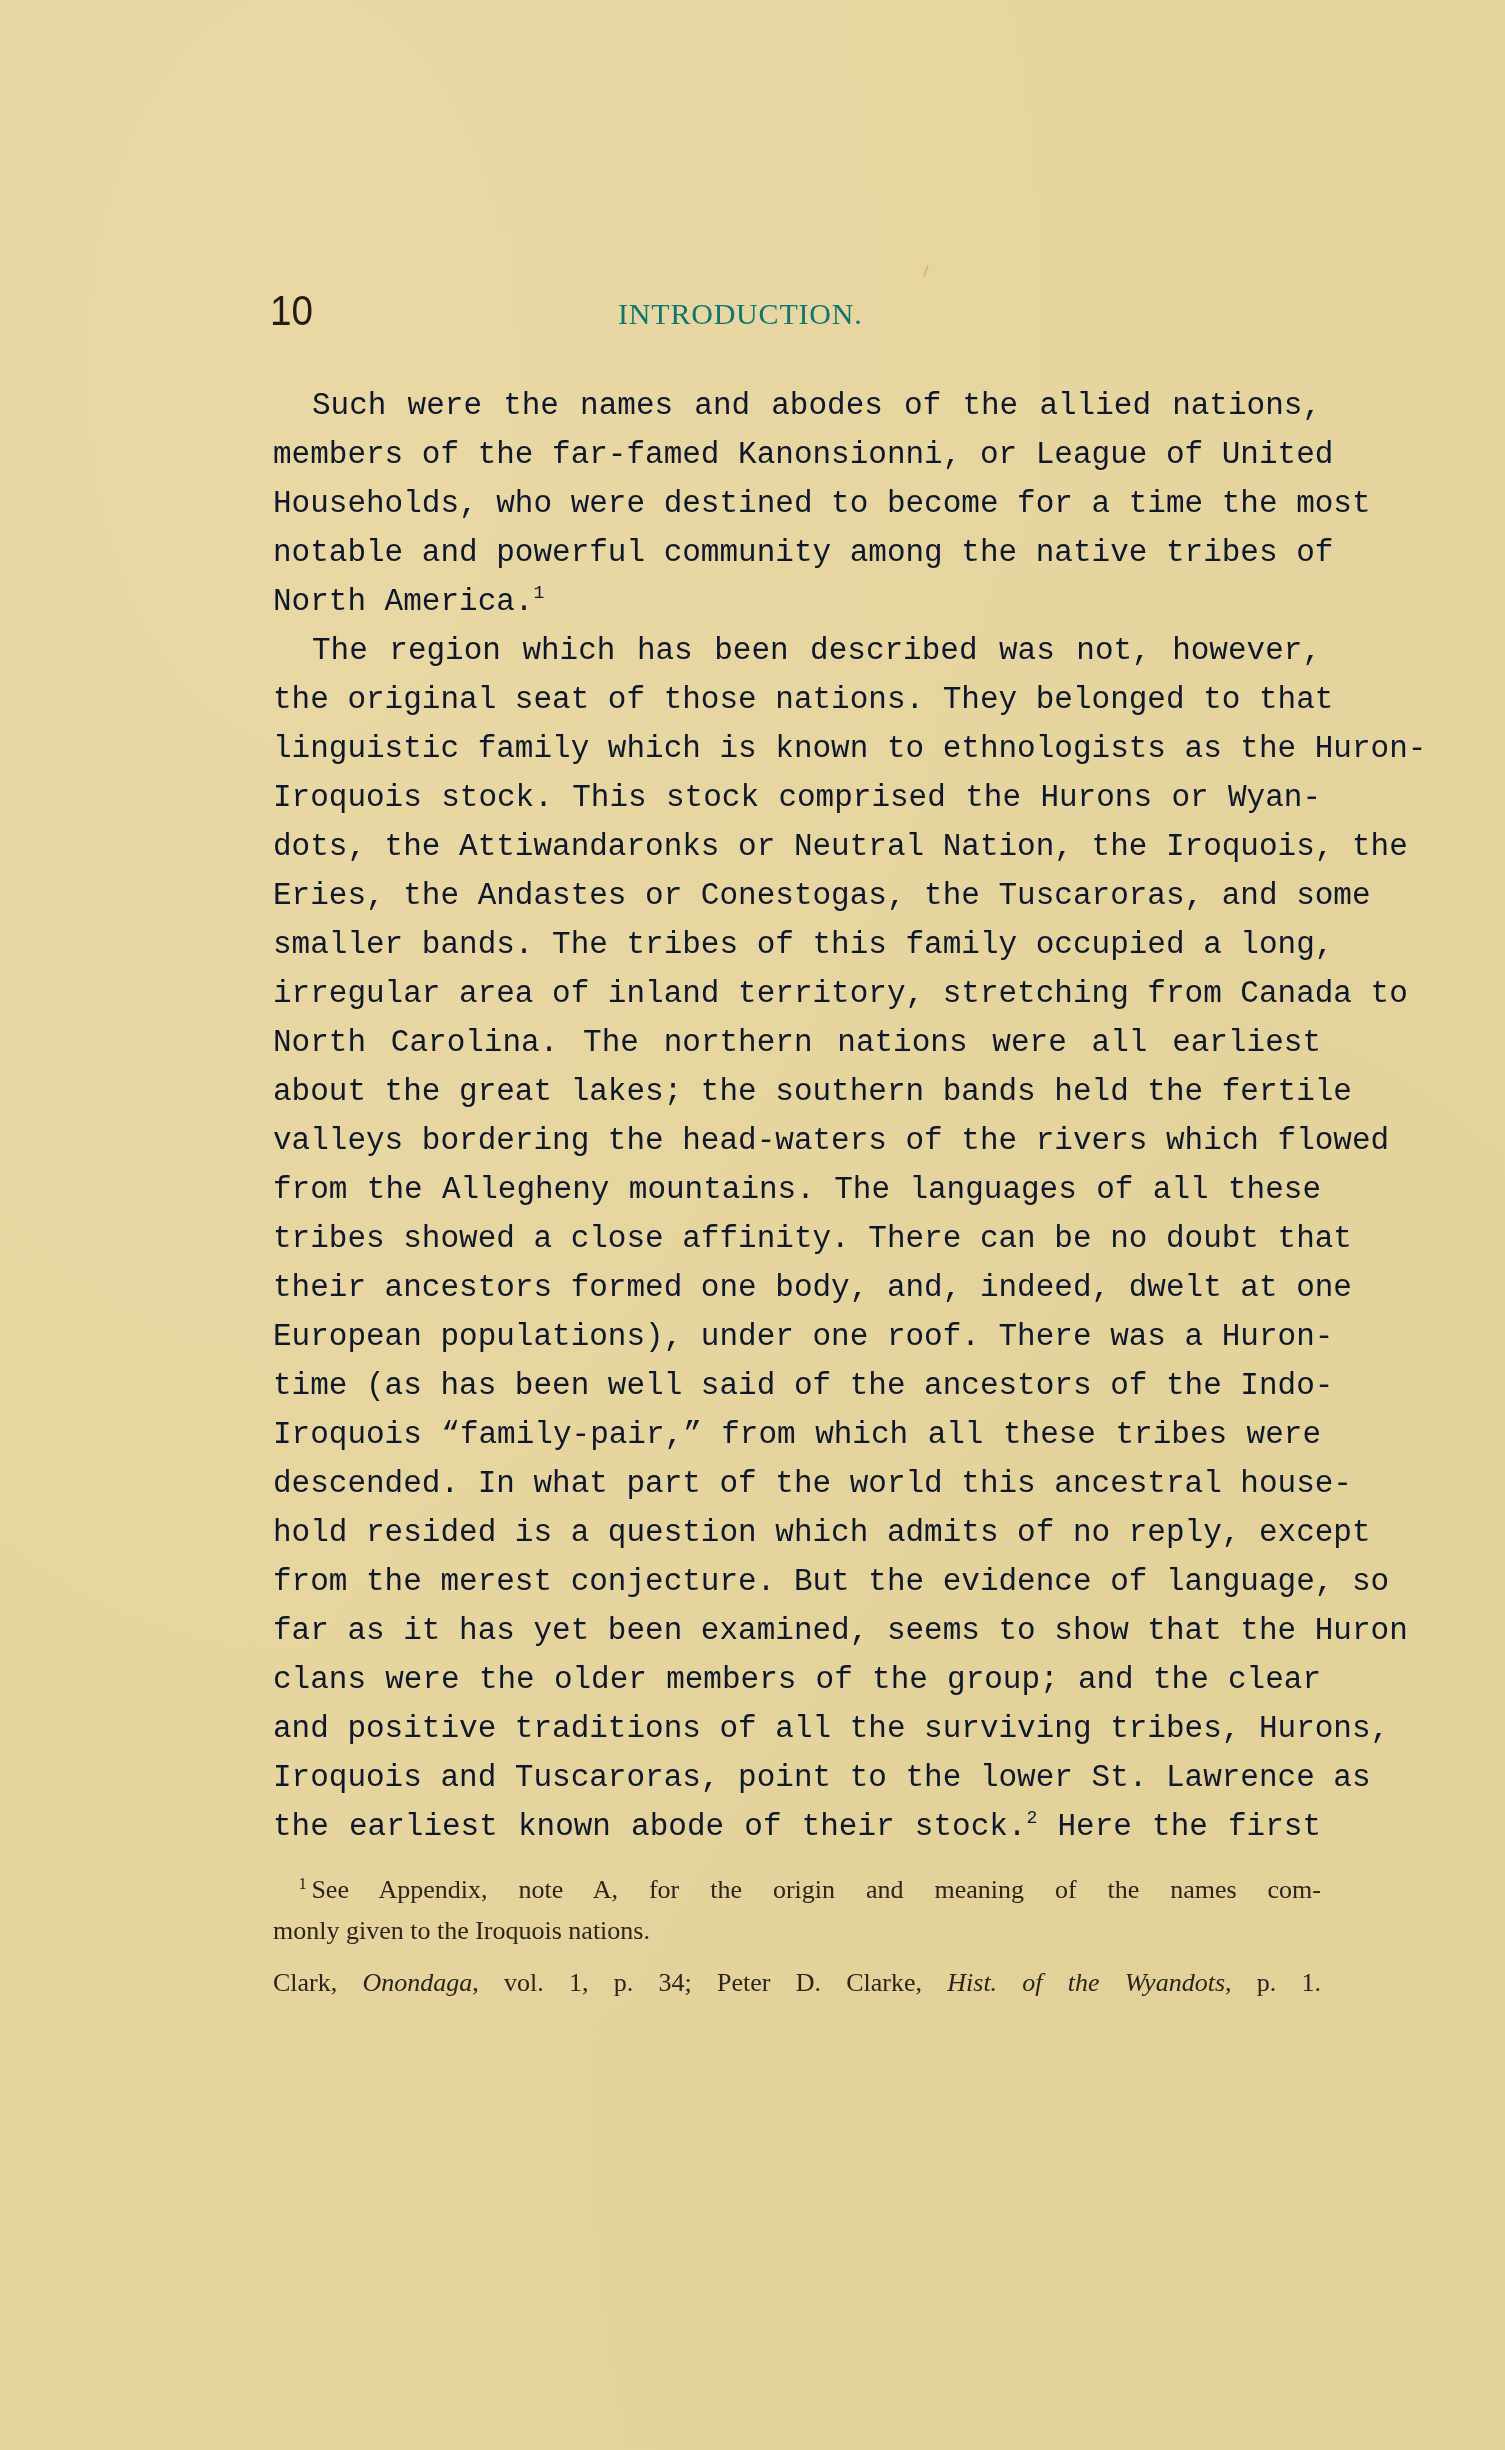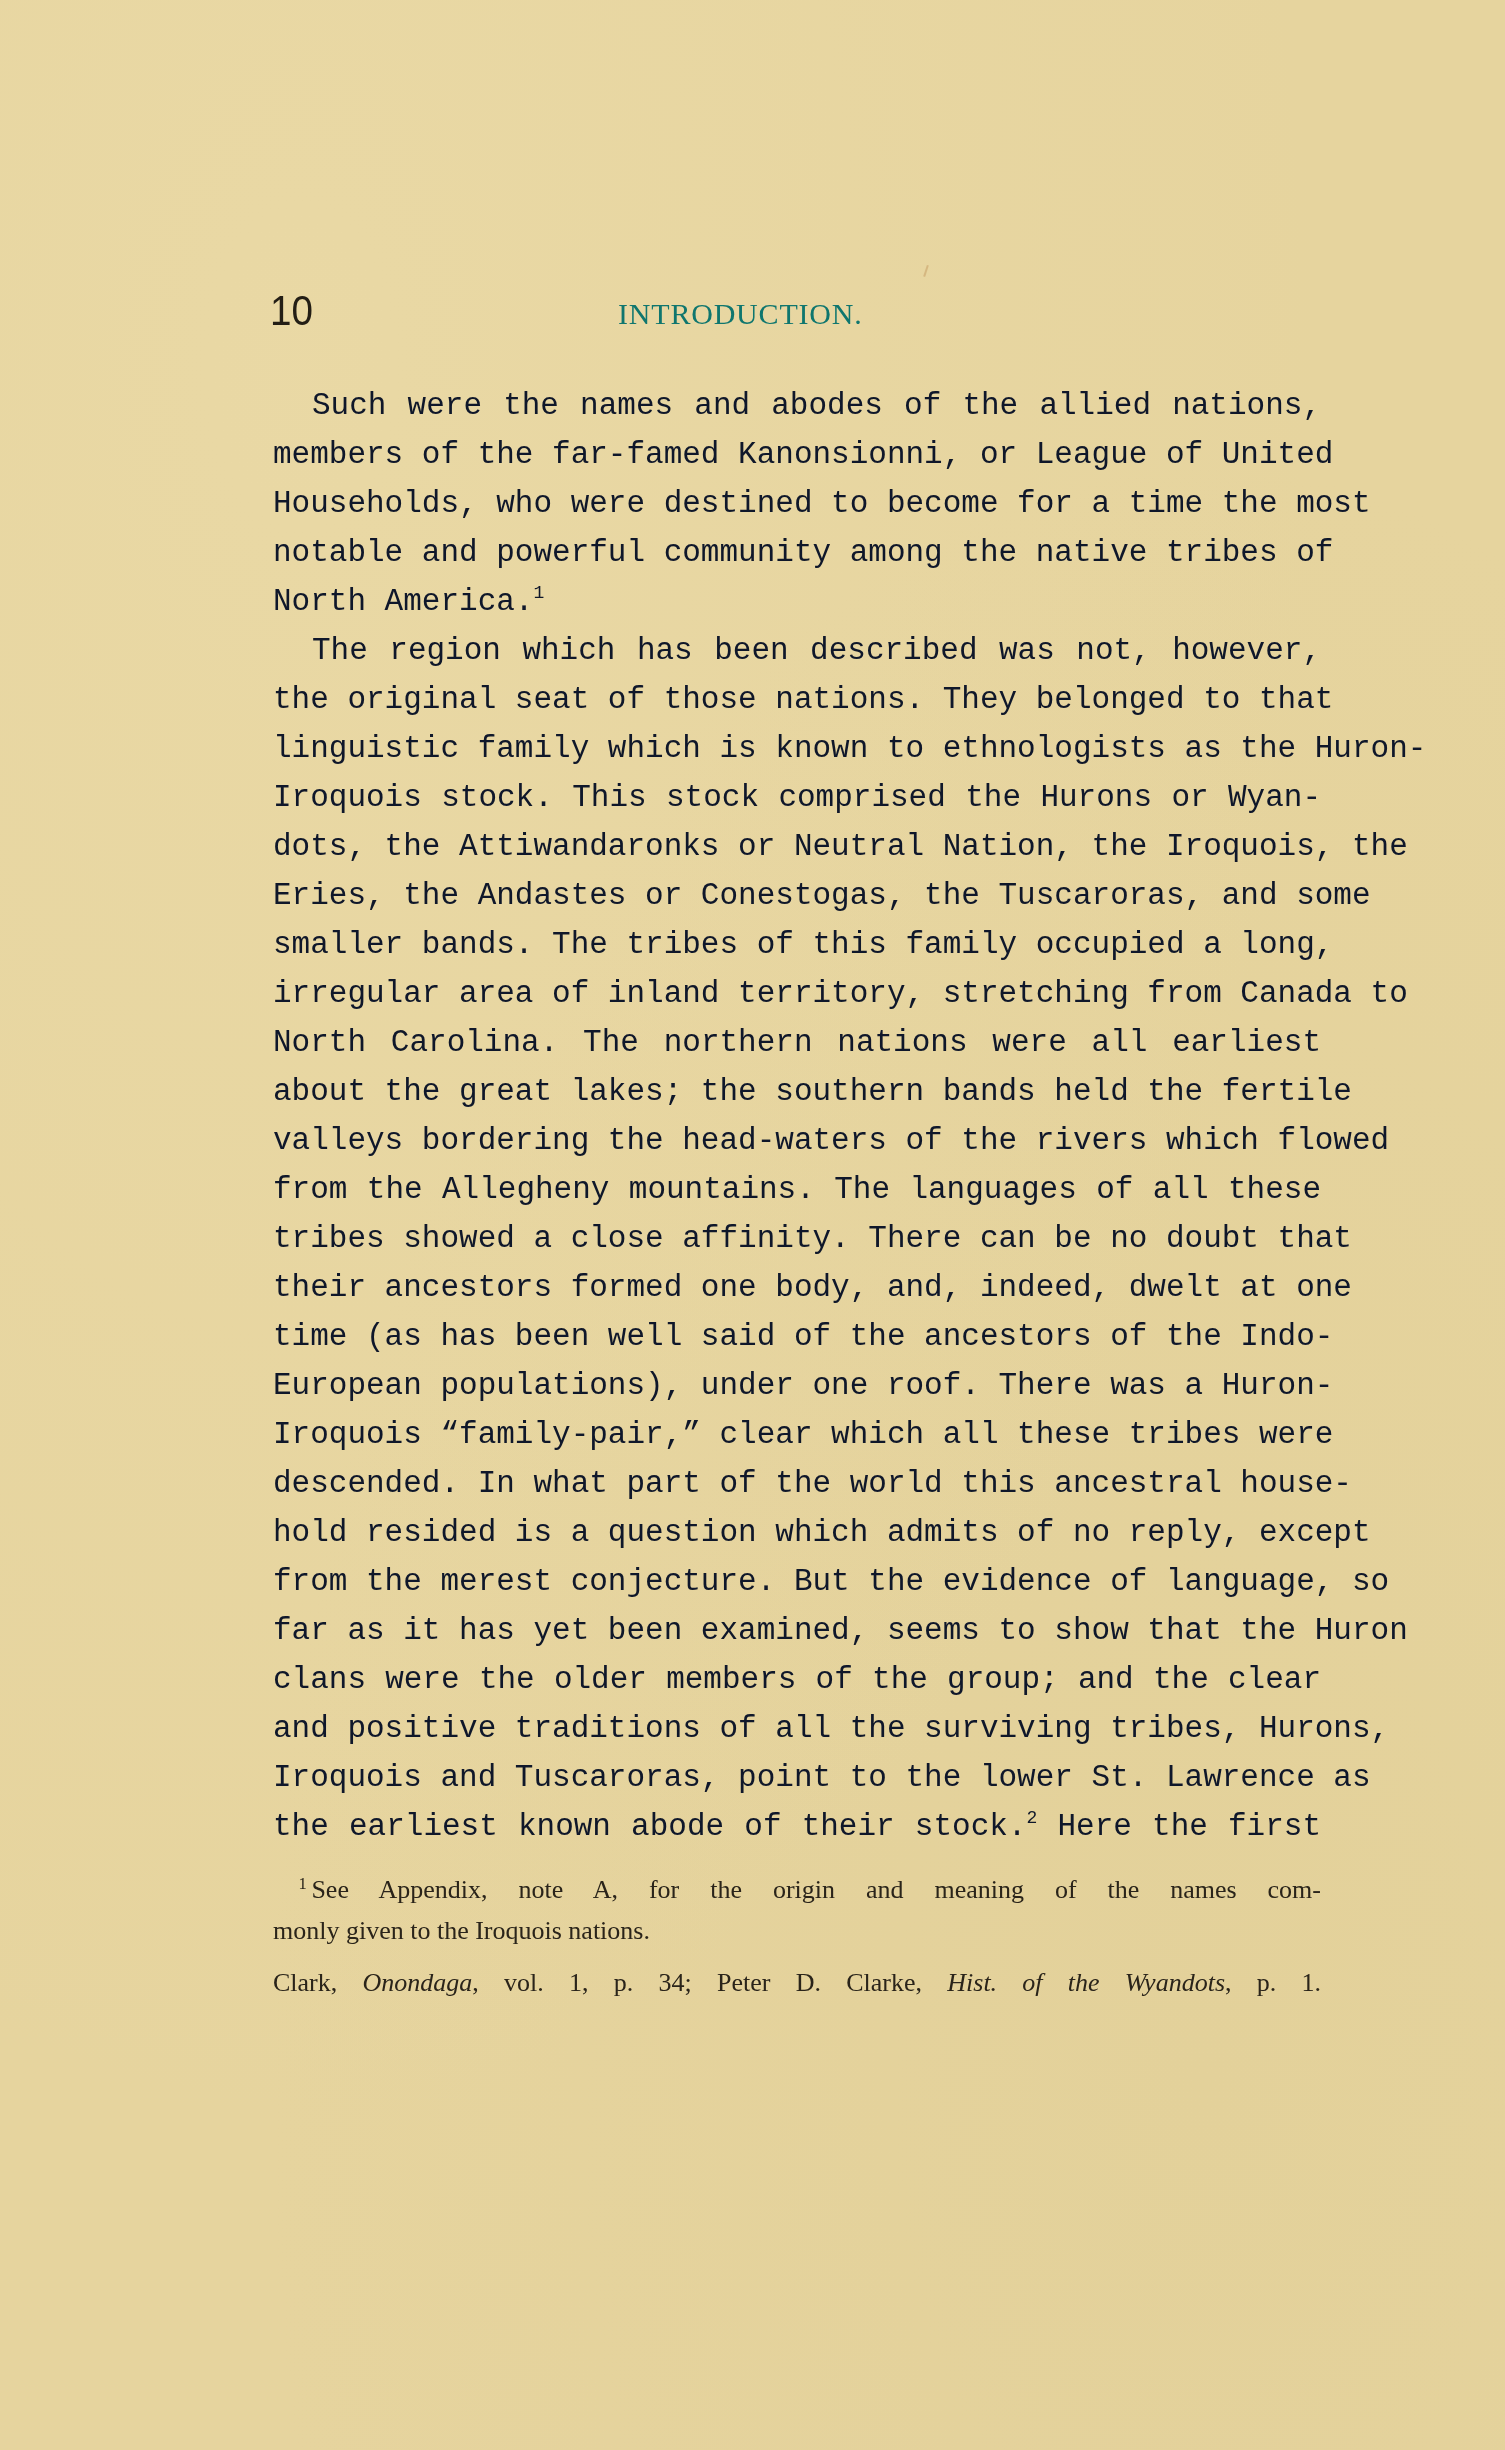"time (as has been well" span.line { order: before "European populations), under one roof." -> after "European populations), under one roof." }
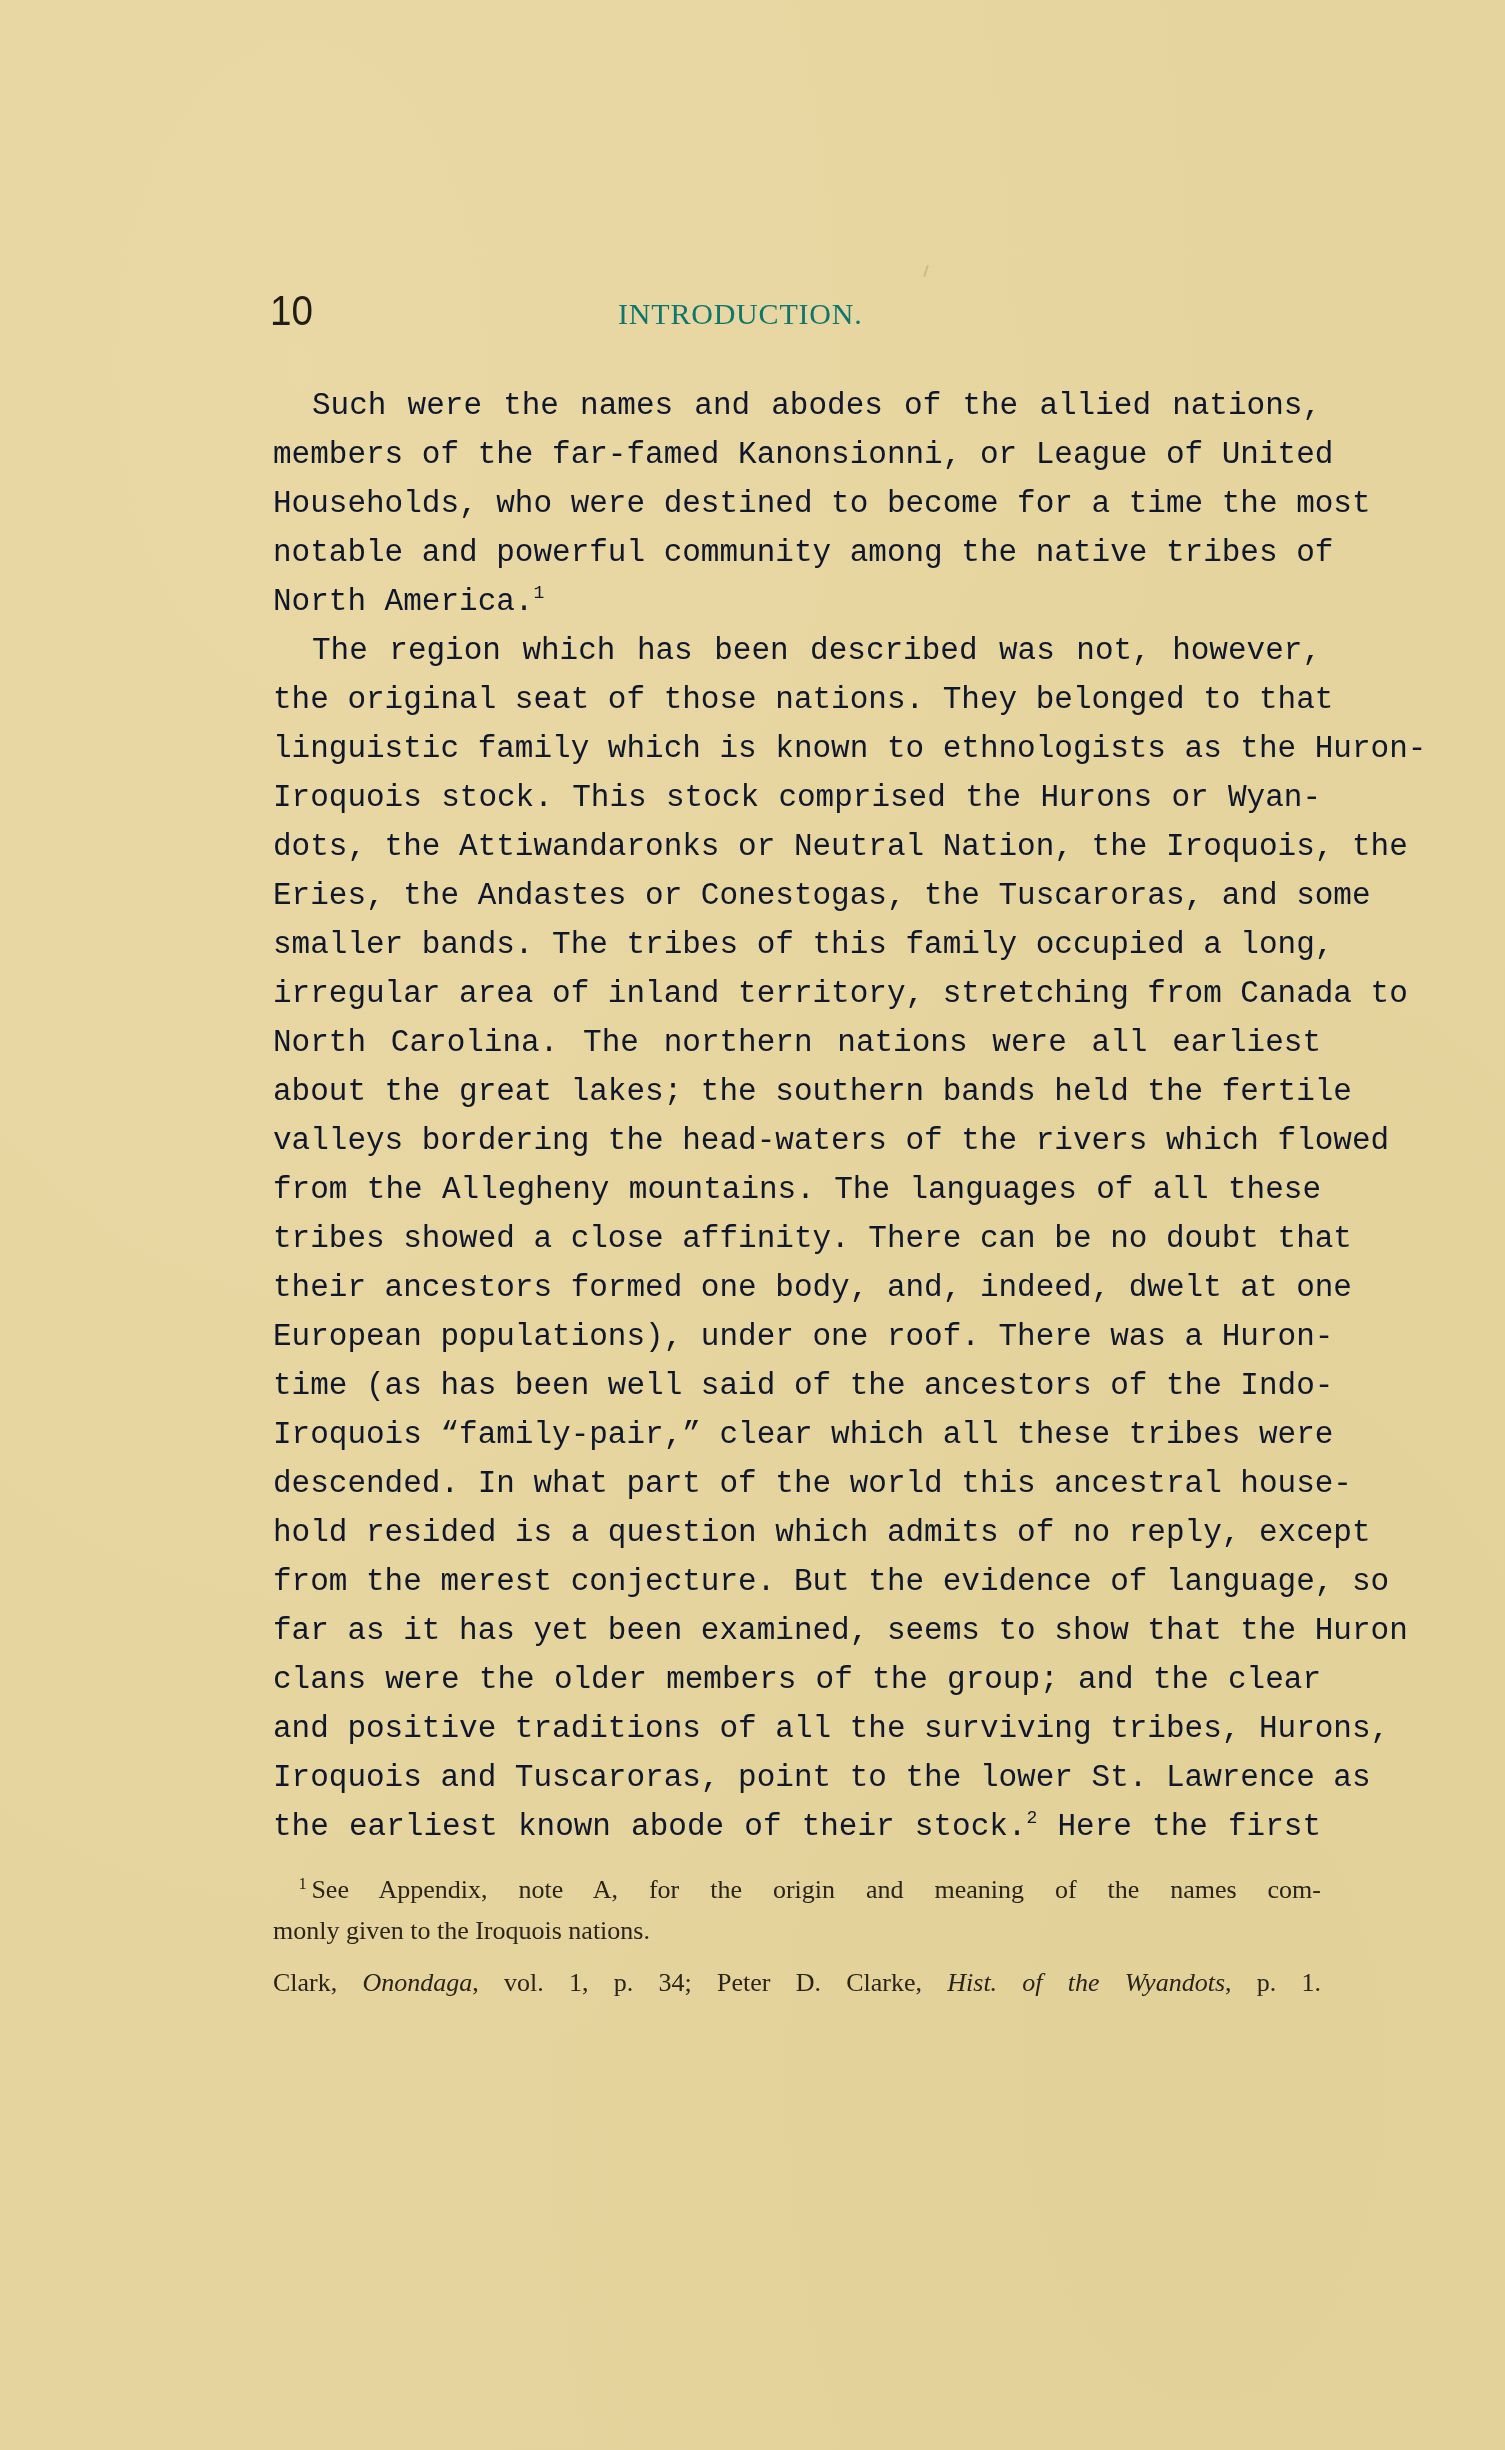"Iroquois “family-pair,” clear which all" span.line { text: clear -> from }
